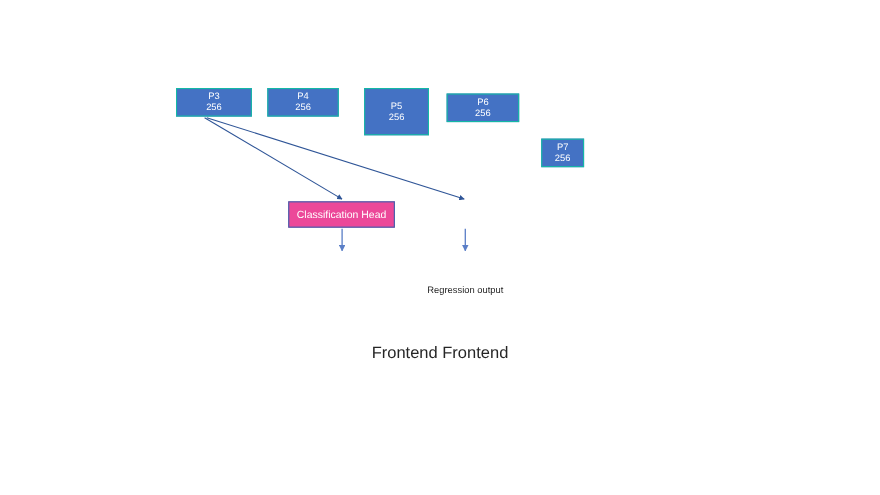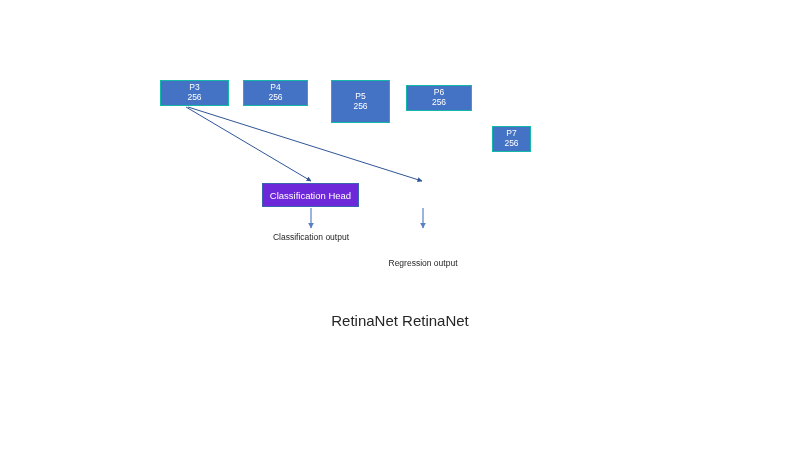"Classification Head" .head-box { background: #6d28d9 -> #ec4899 }
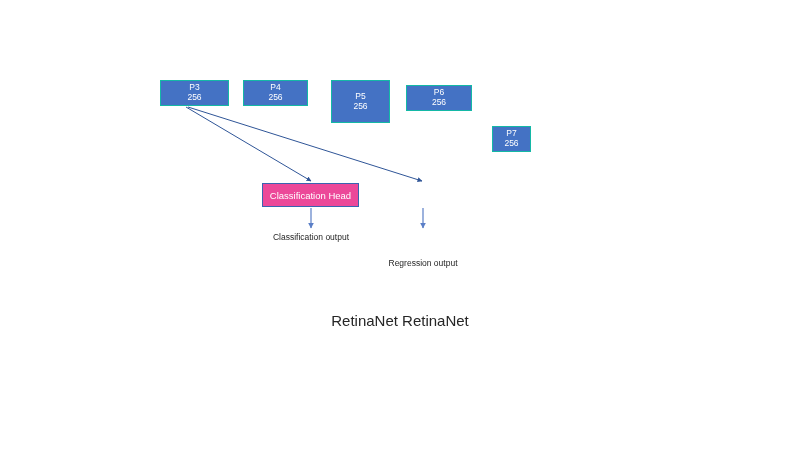"Classification output" div.out-label { html: <div>Classification output</div> -> none }
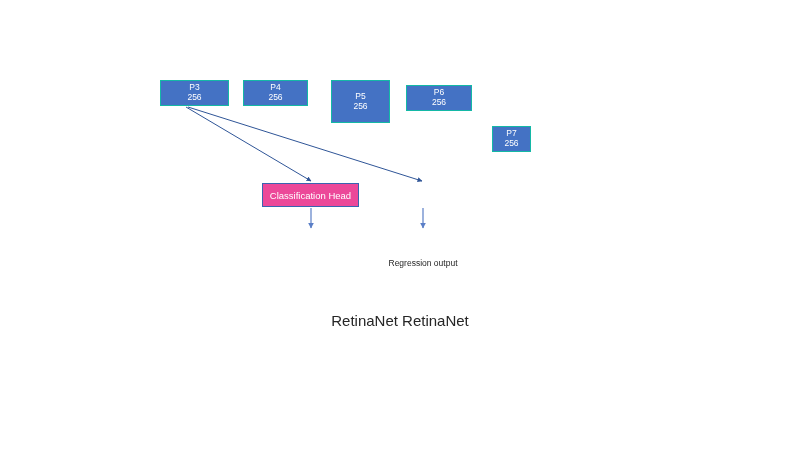"RetinaNet RetinaNet" div.diagram-title { text: RetinaNet RetinaNet -> Frontend Frontend }
